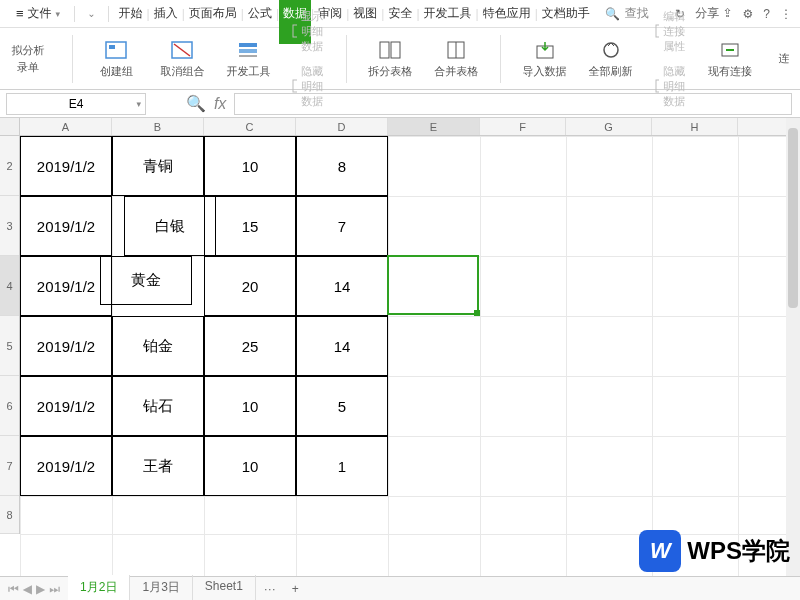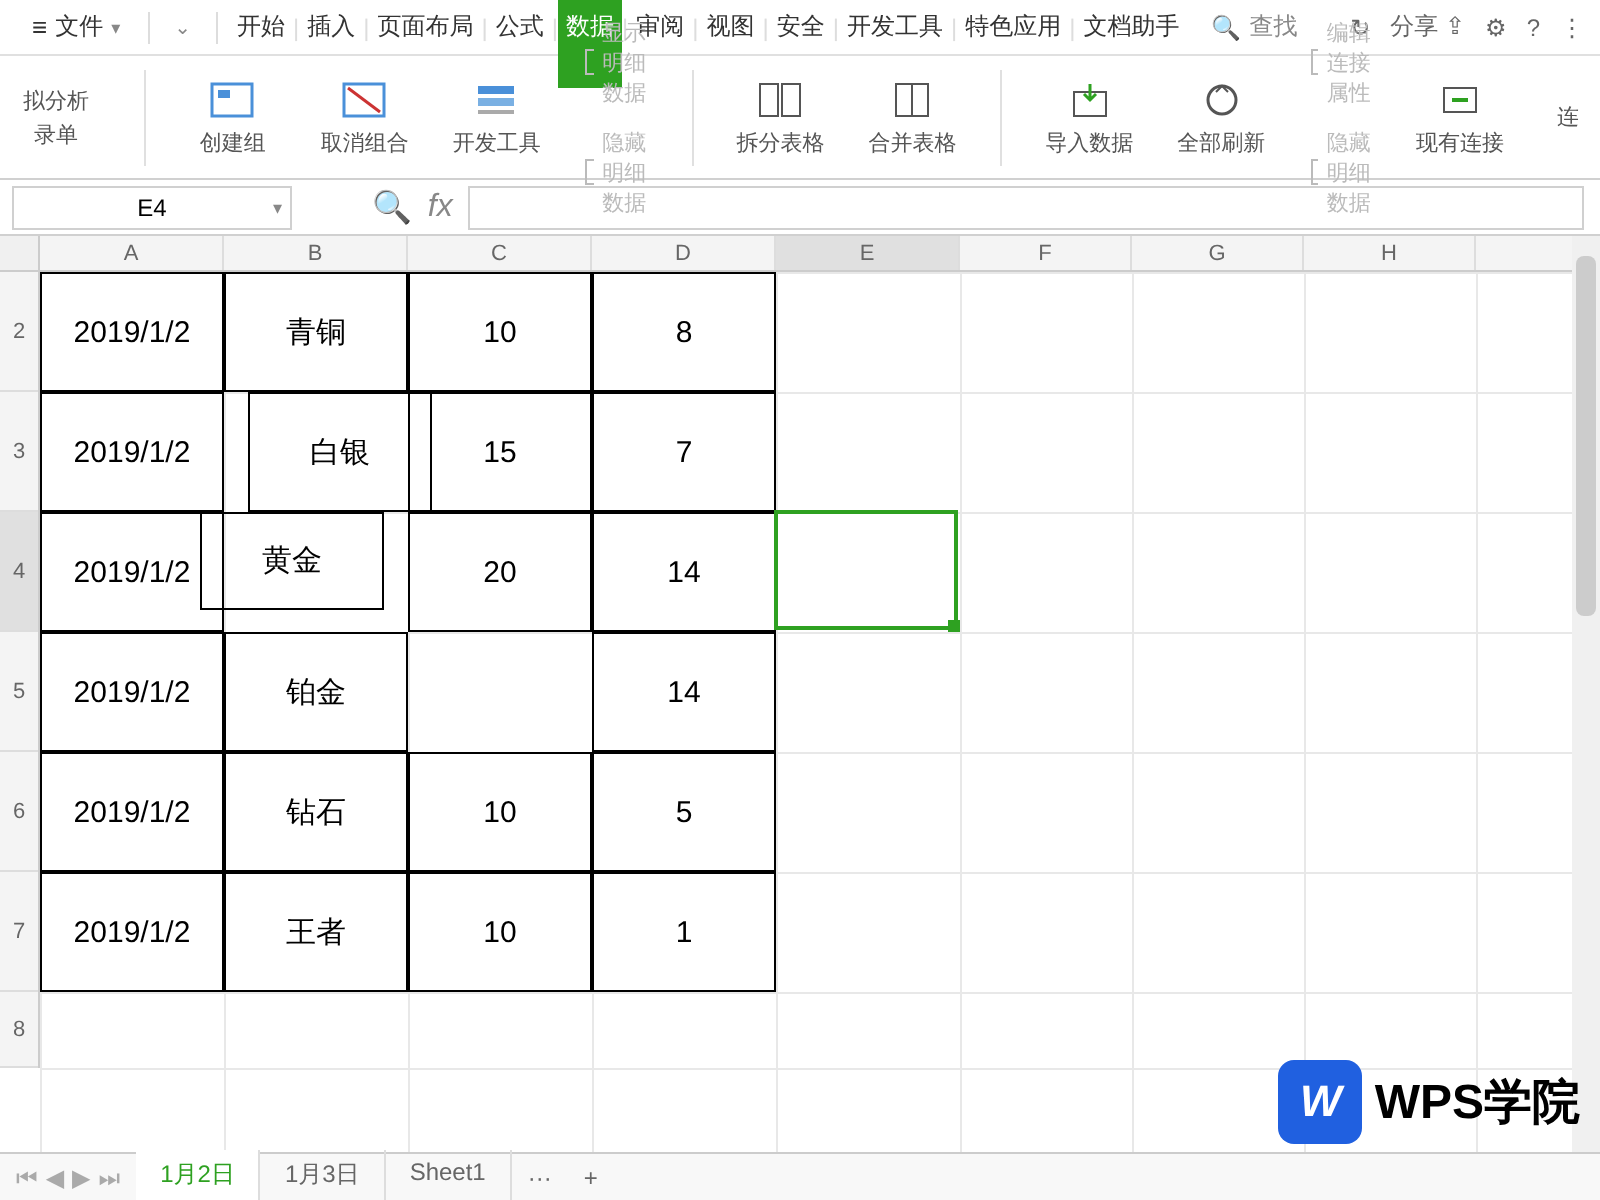"25" div.data-cell { html: none -> <div>25</div> }
